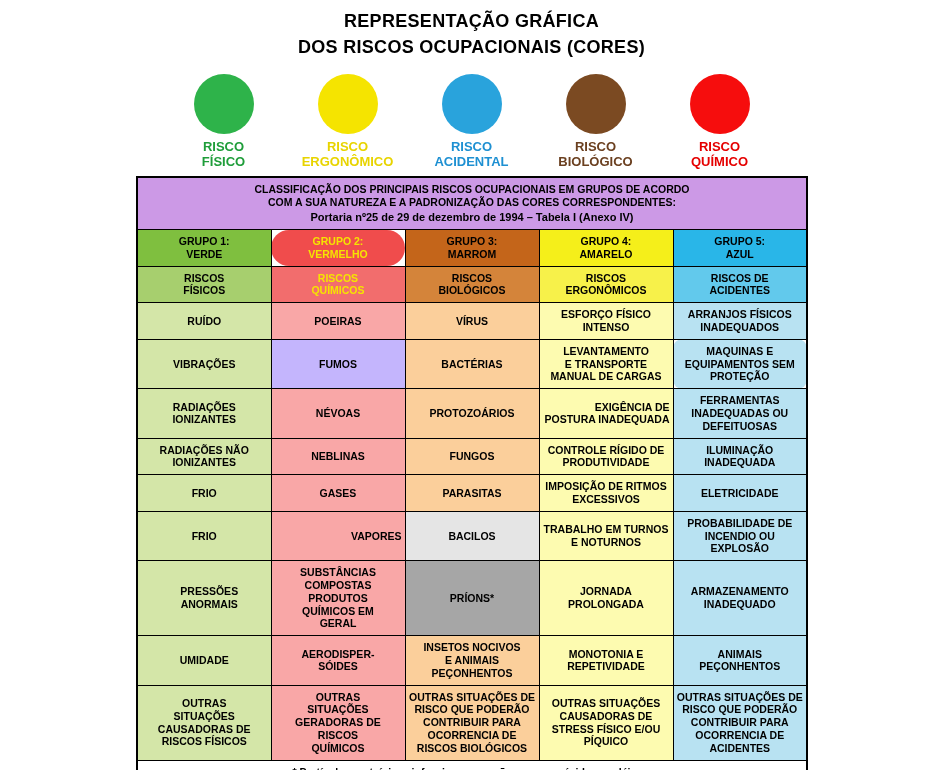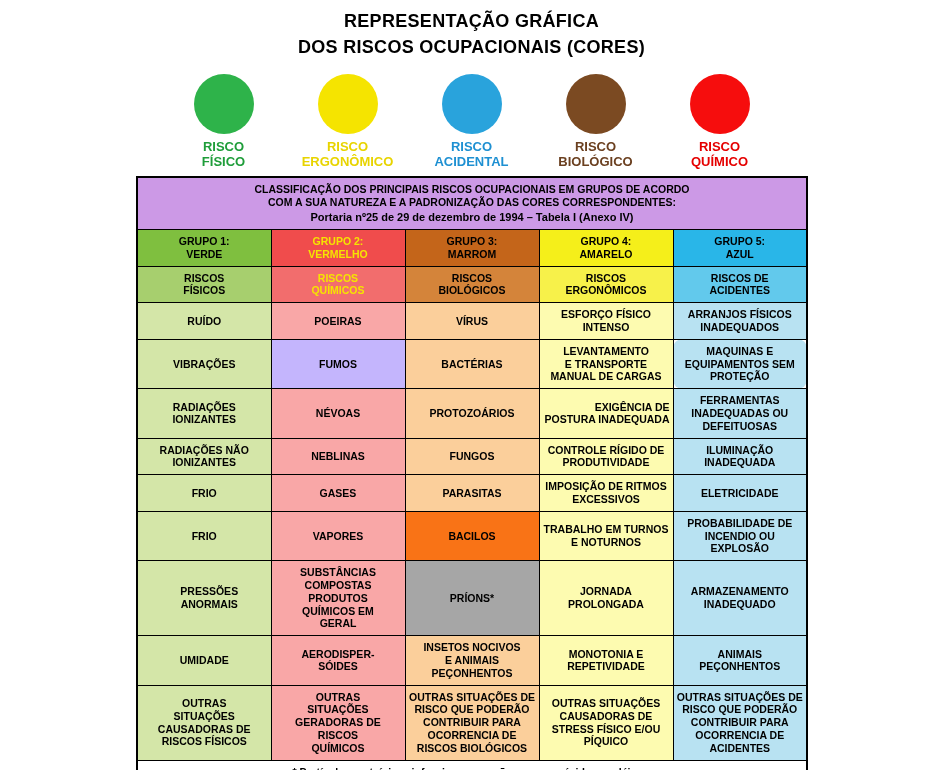"GRUPO 2:" td.grp { border-radius: none -> 18px }
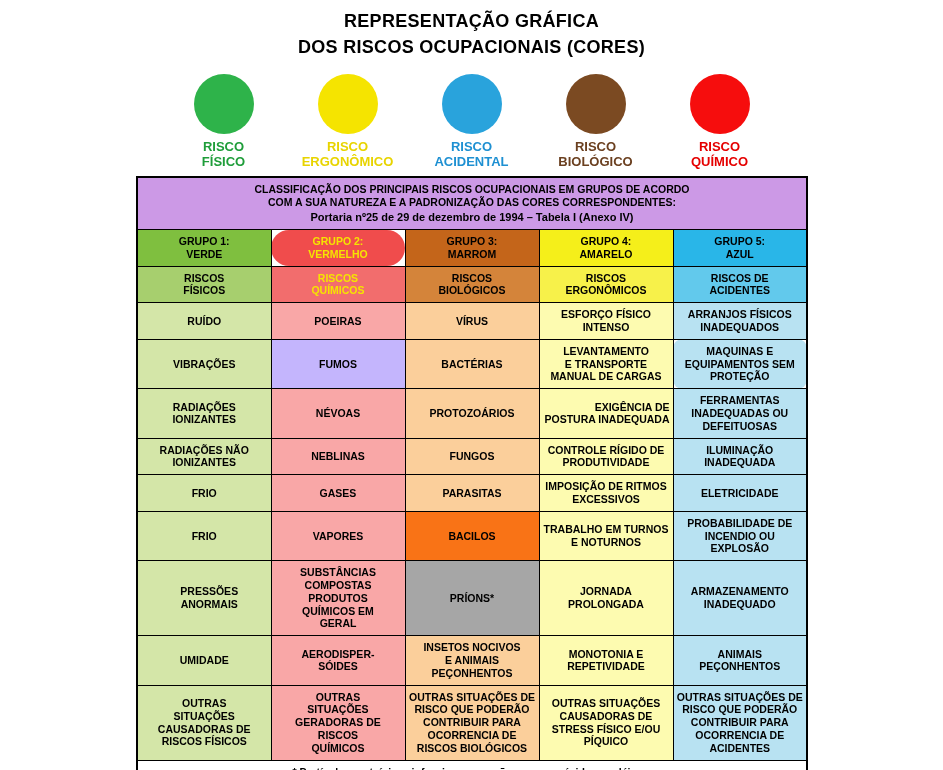"VAPORES" td { text-align: none -> right }
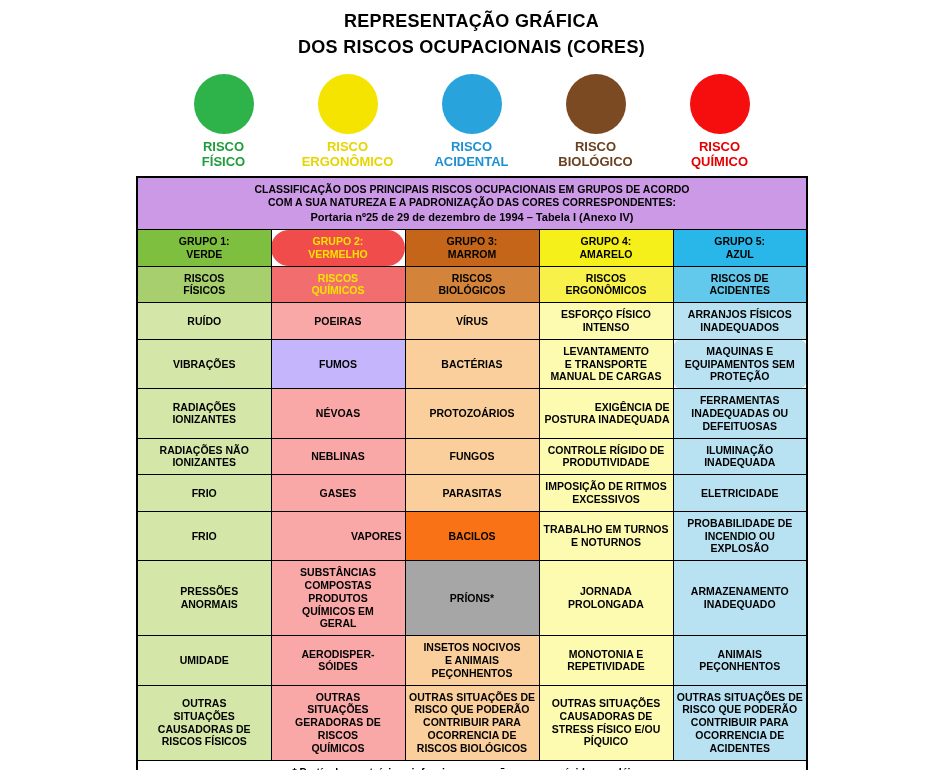"BACILOS" td { background: #f97316 -> #e5e5e5 }
